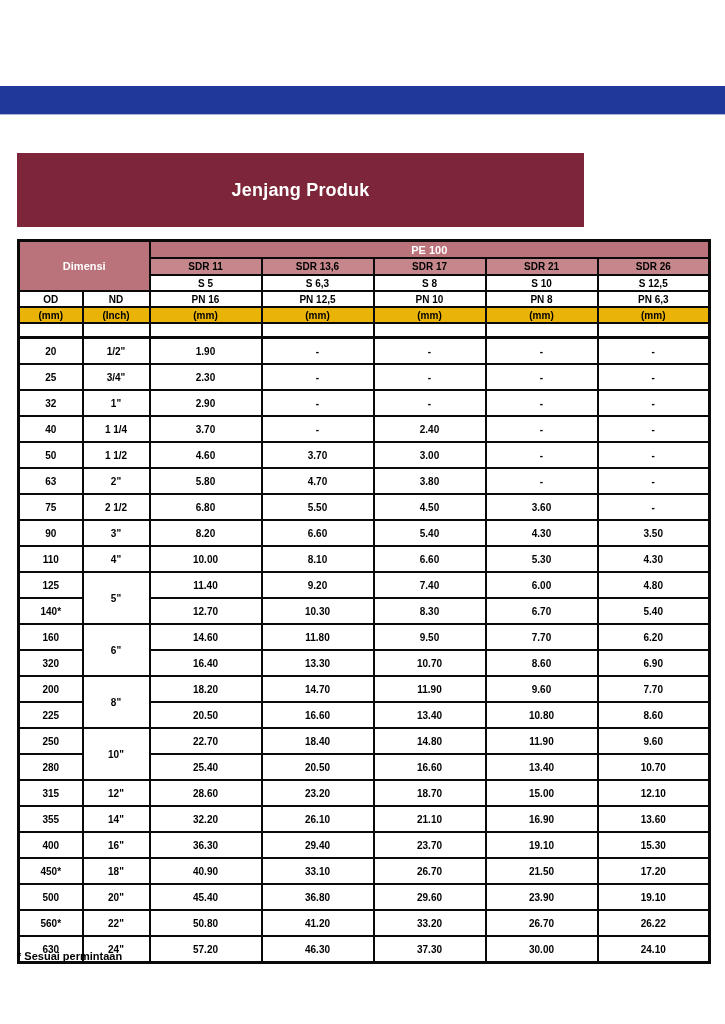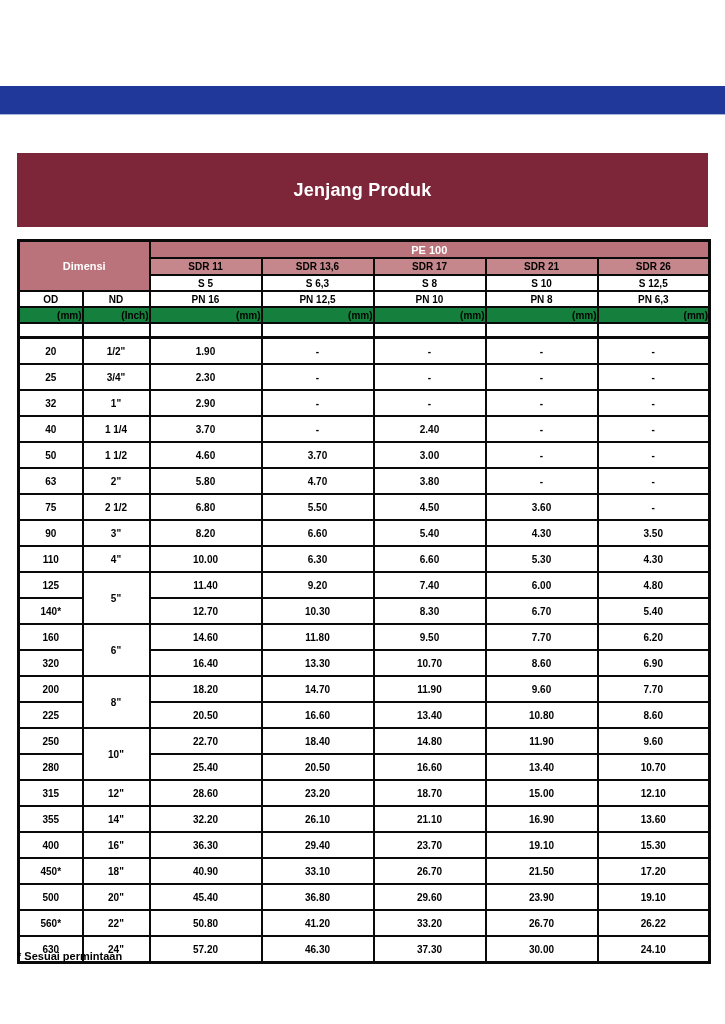"Jenjang Produk" .title-box { width: 691px -> 567px }
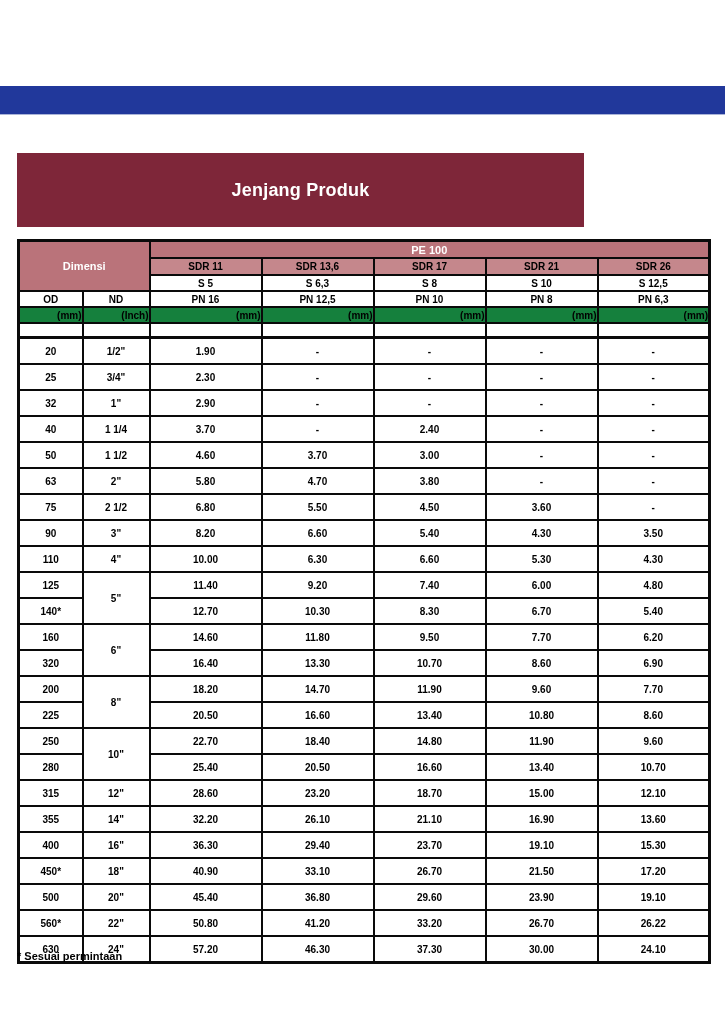"(mm)" tr.r-unit td { background: #15803d -> #eab308; text-align: right -> none }
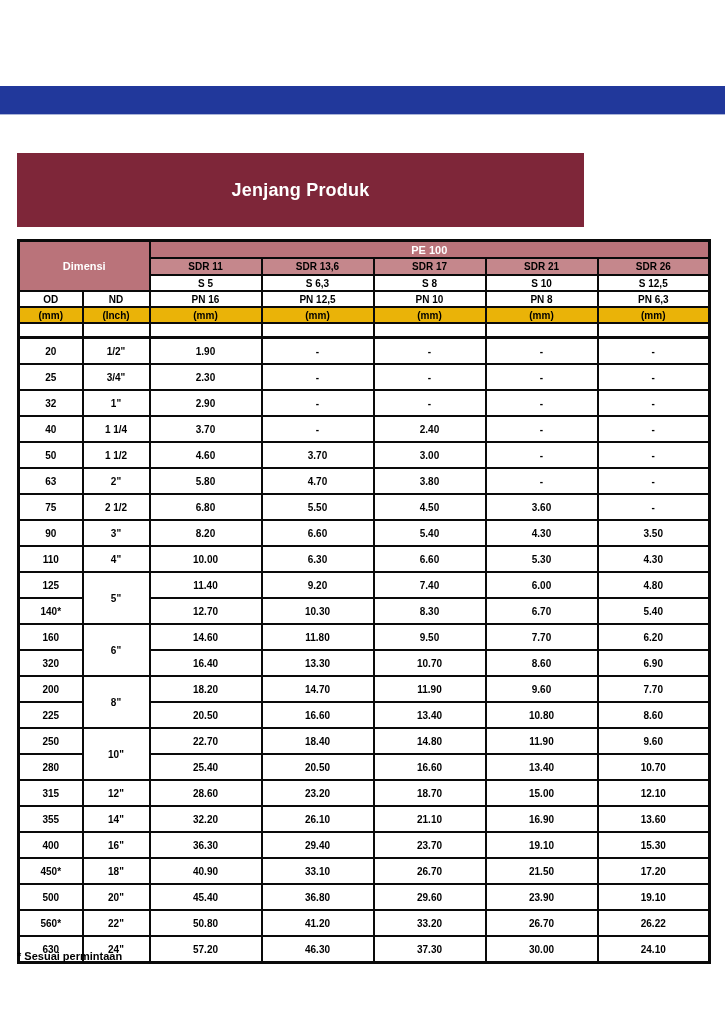"6.30" td { text: 6.30 -> 8.10 }
